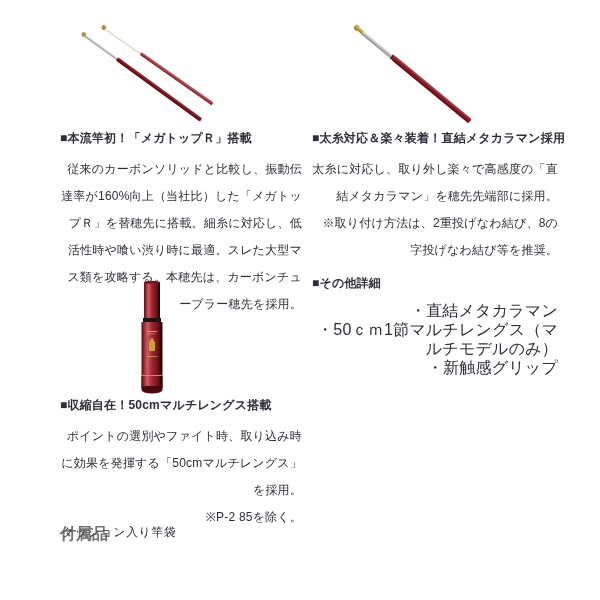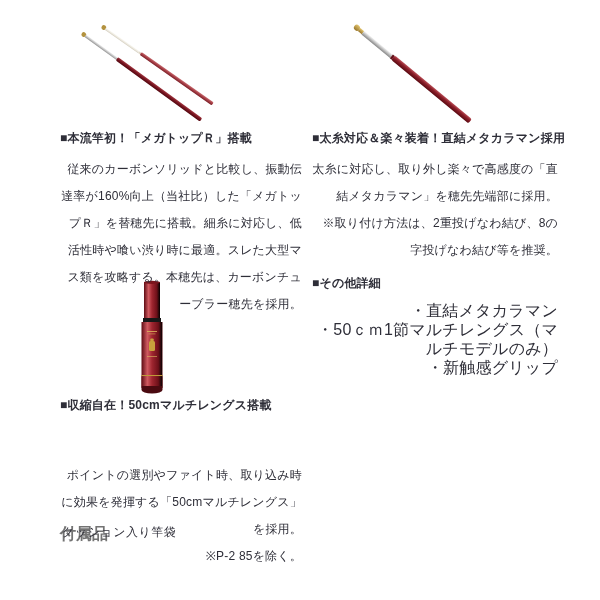"ポイントの選別やファイト時、取り込み時に効果を発揮する「50cmマルチレングス」" div.abs { margin-top: 39px -> none }
